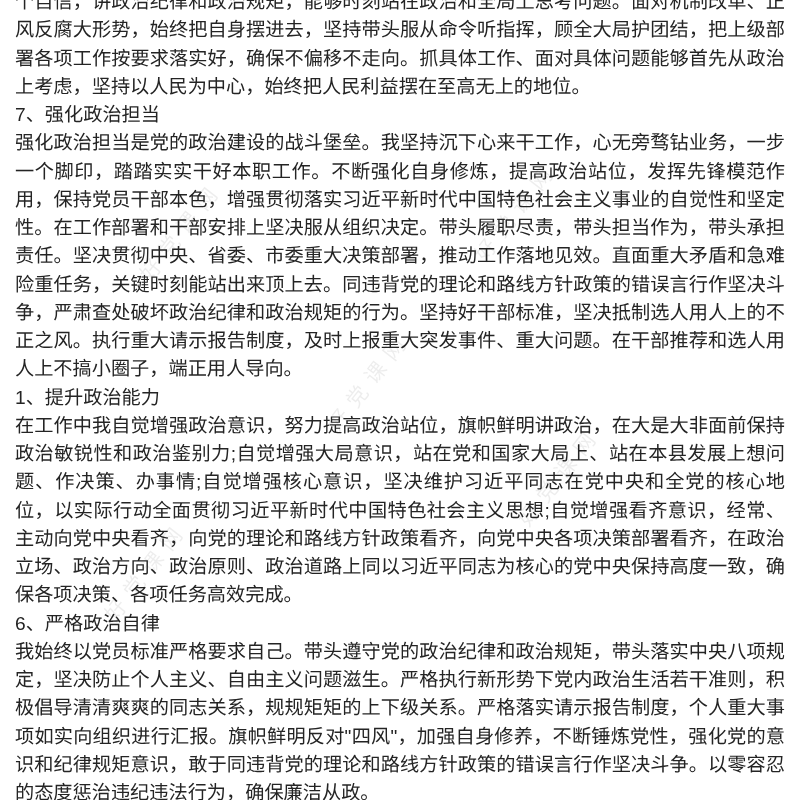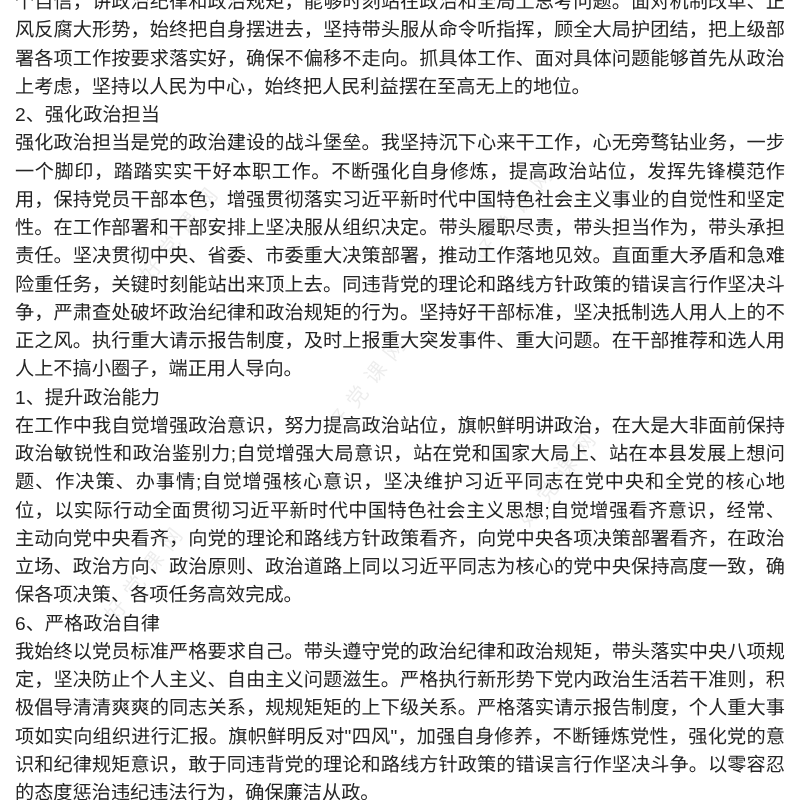"2、强化政治担当" h2.heading { text: 2 -> 7 }
